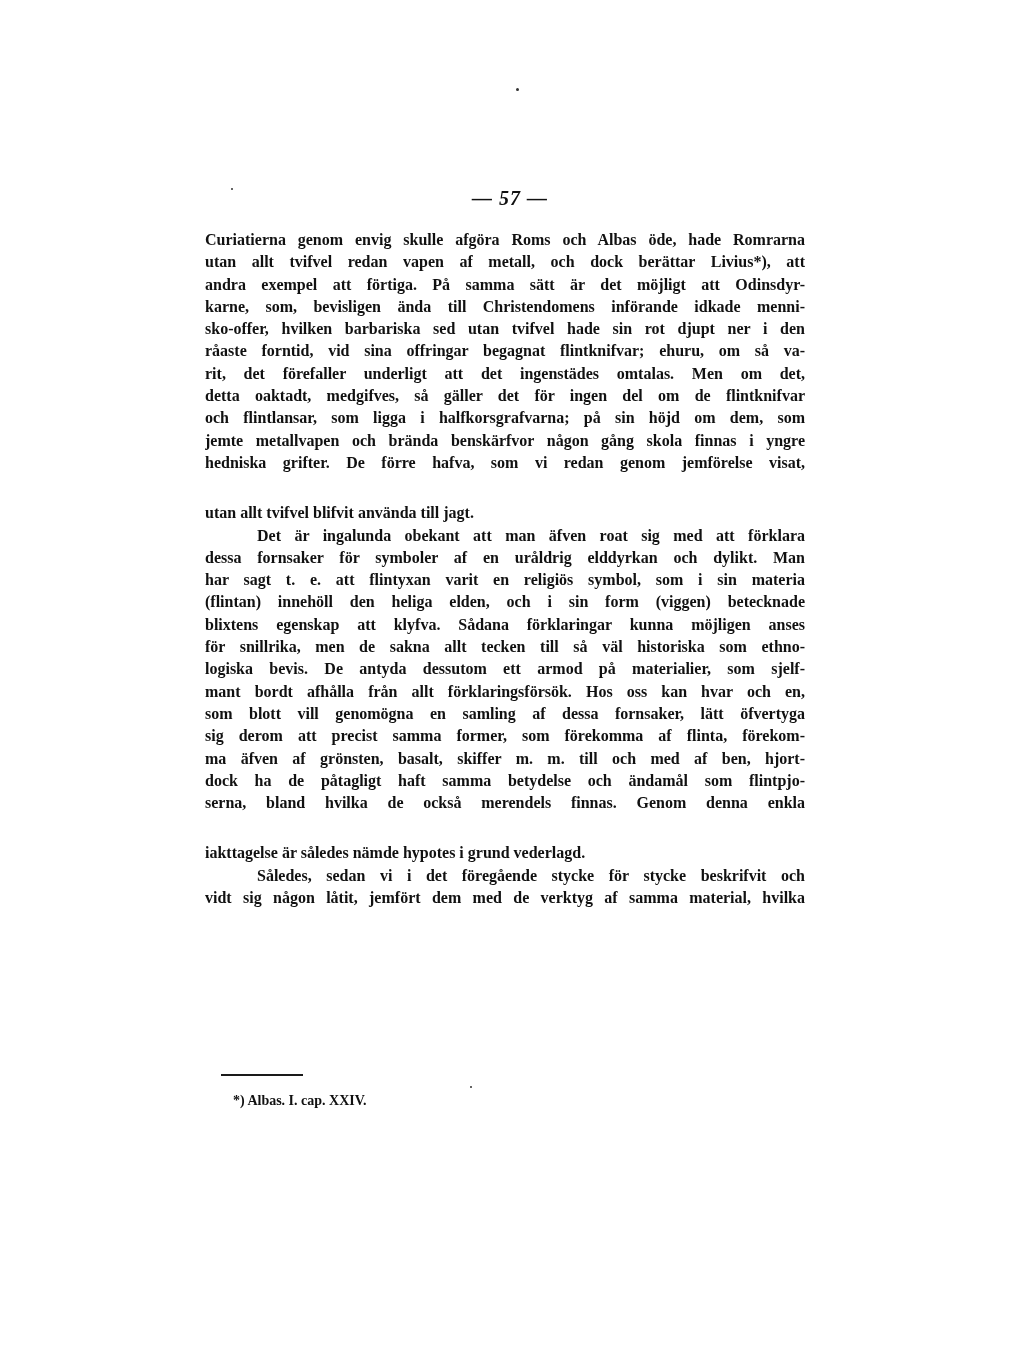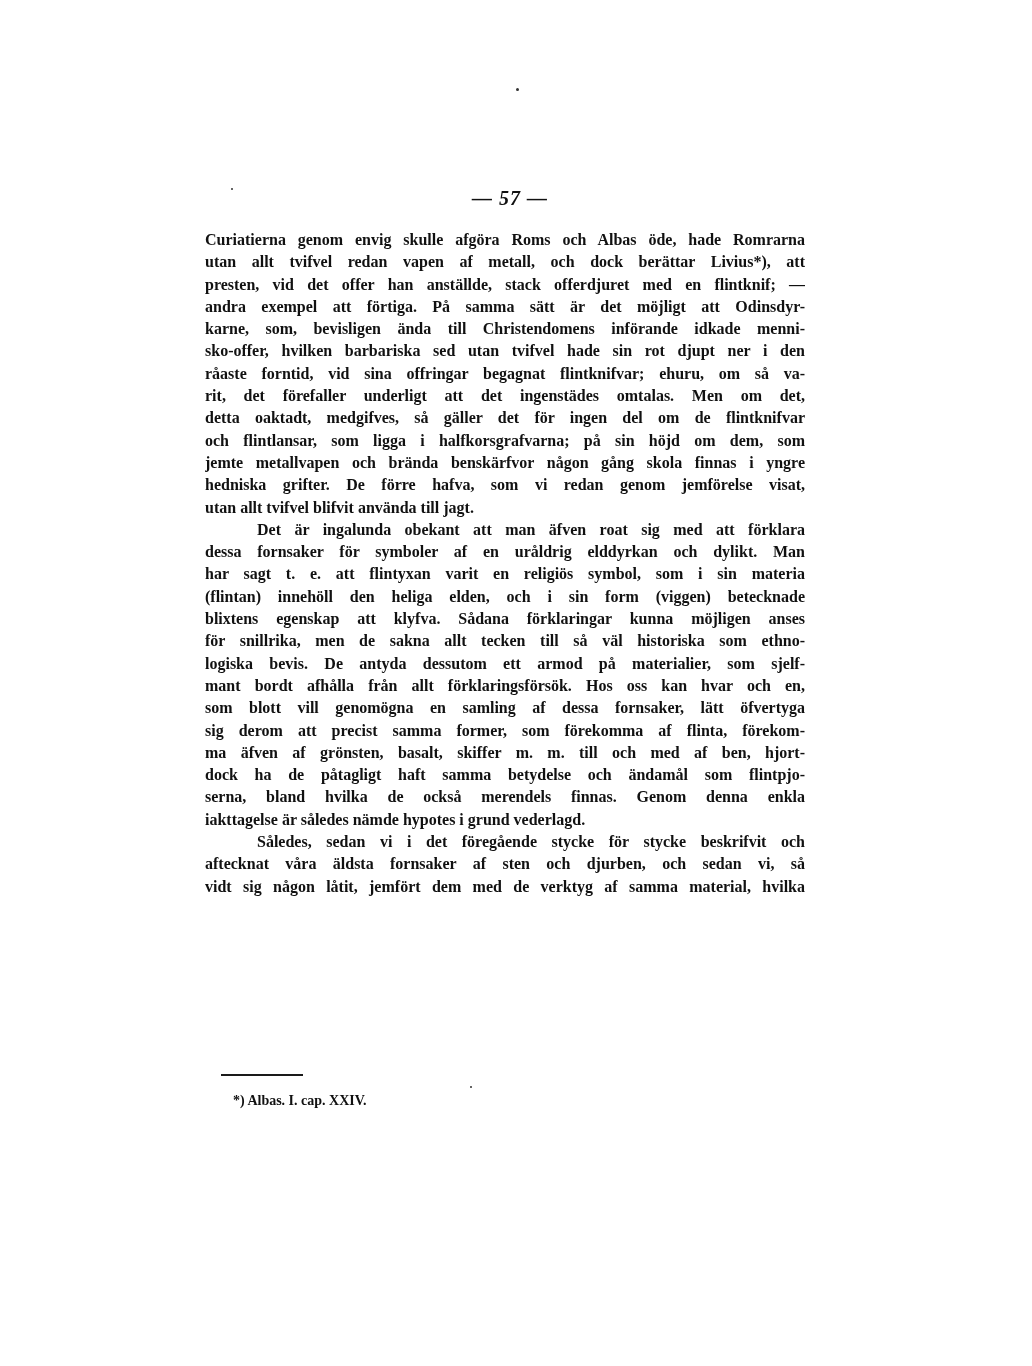"presten, vid det offer han" div.line { html: <div>presten, vid det offer han anställde, stack offerdjuret med en flintknif; —</div> -> none }
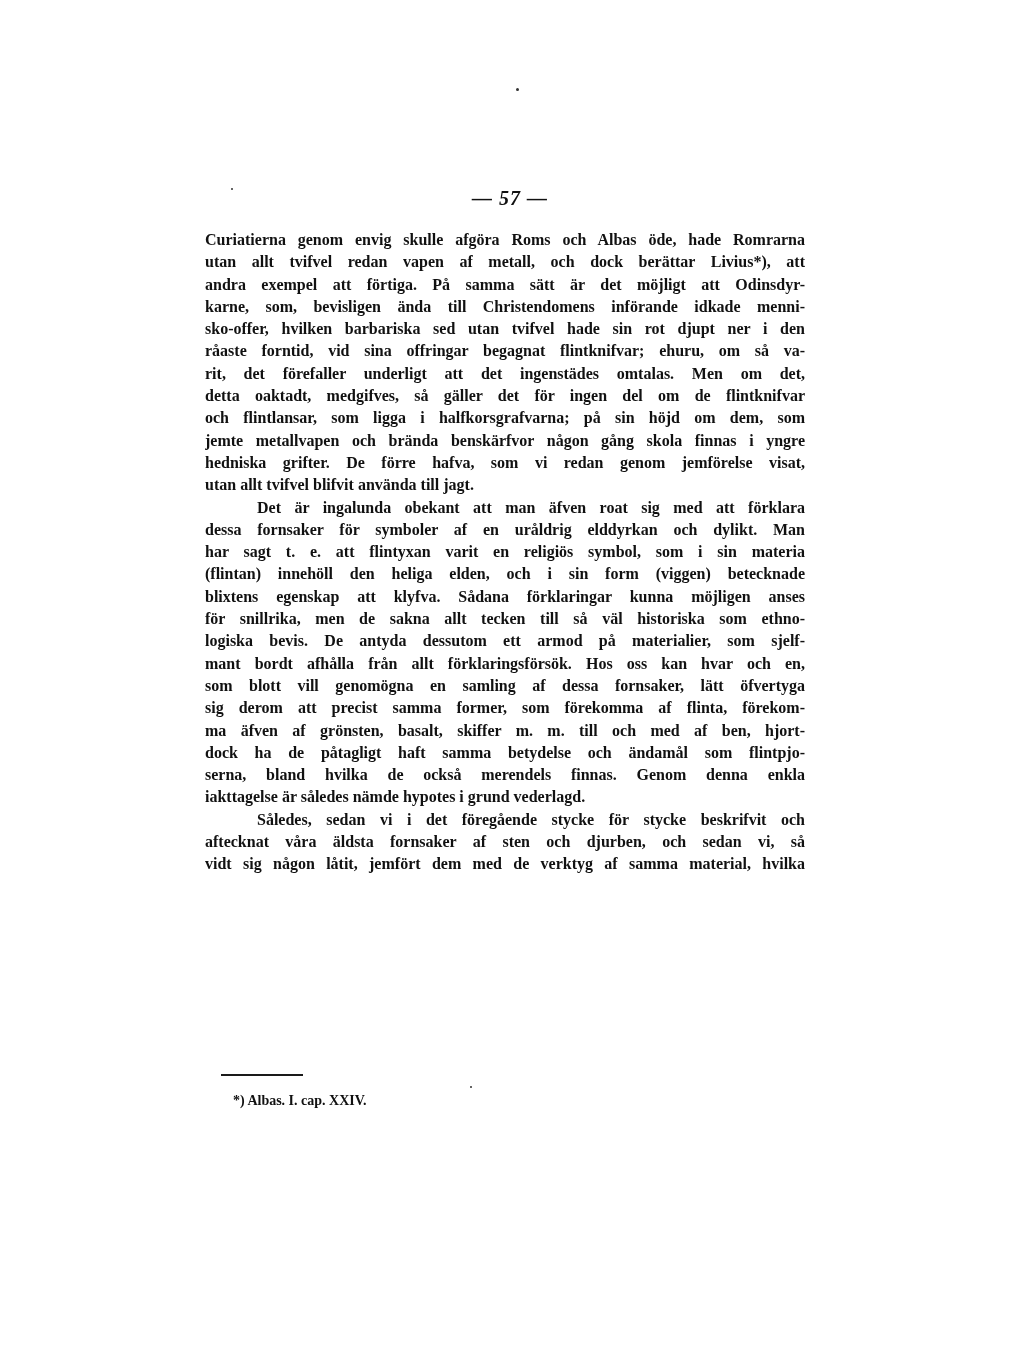"utan allt tvifvel blifvit använda" .line.last { margin-top: none -> 28px }
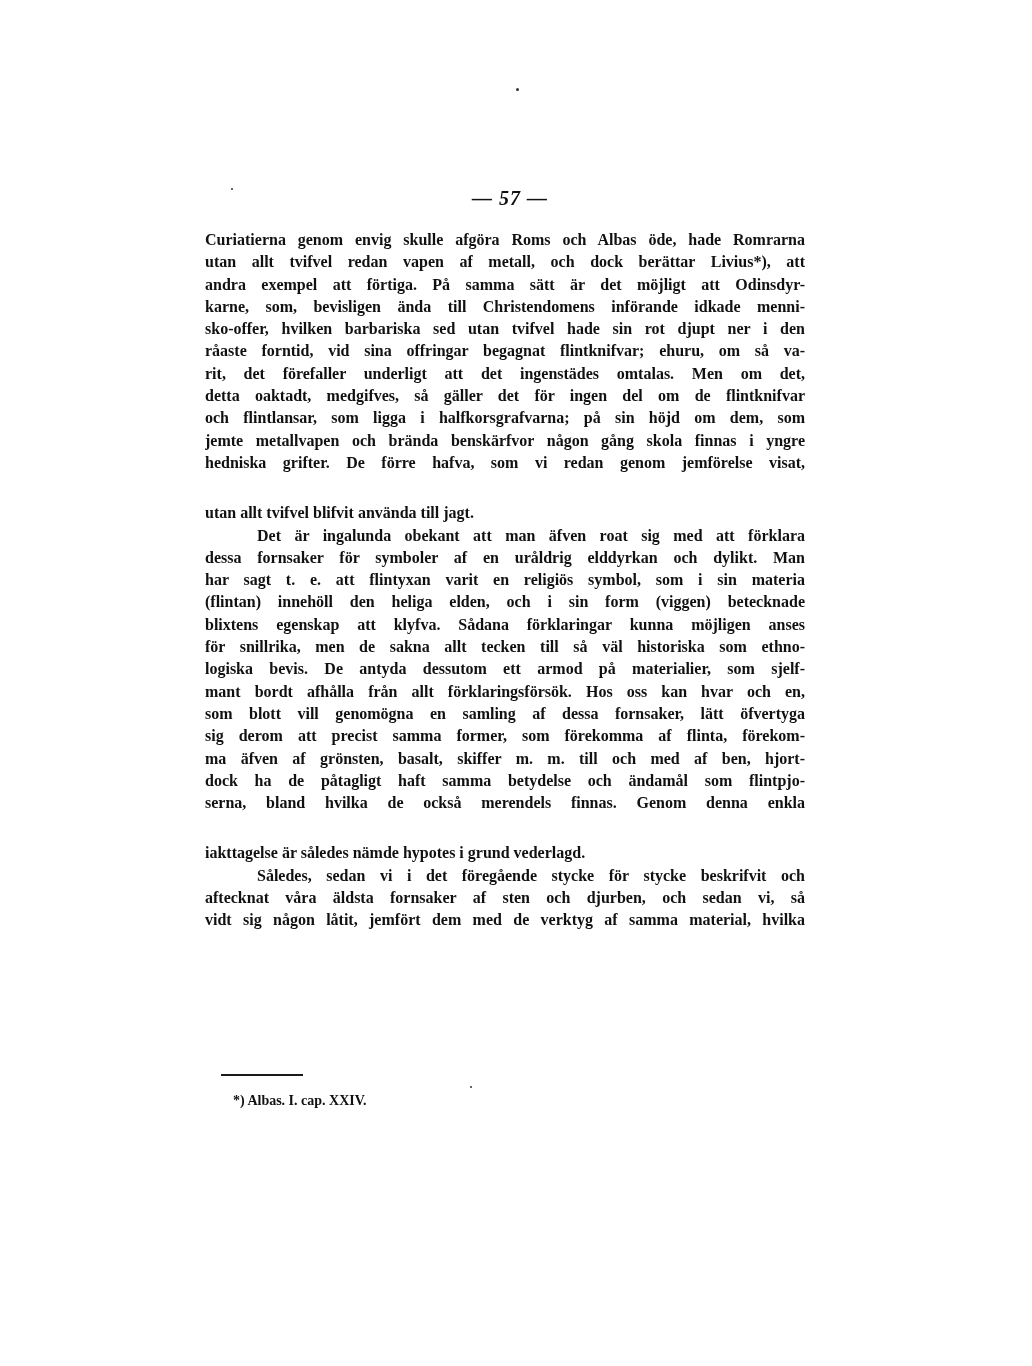"aftecknat våra äldsta fornsaker af" div.line { html: <div>aftecknat våra äldsta fornsaker af sten och djurben, och sedan vi, så</div> -> none }
